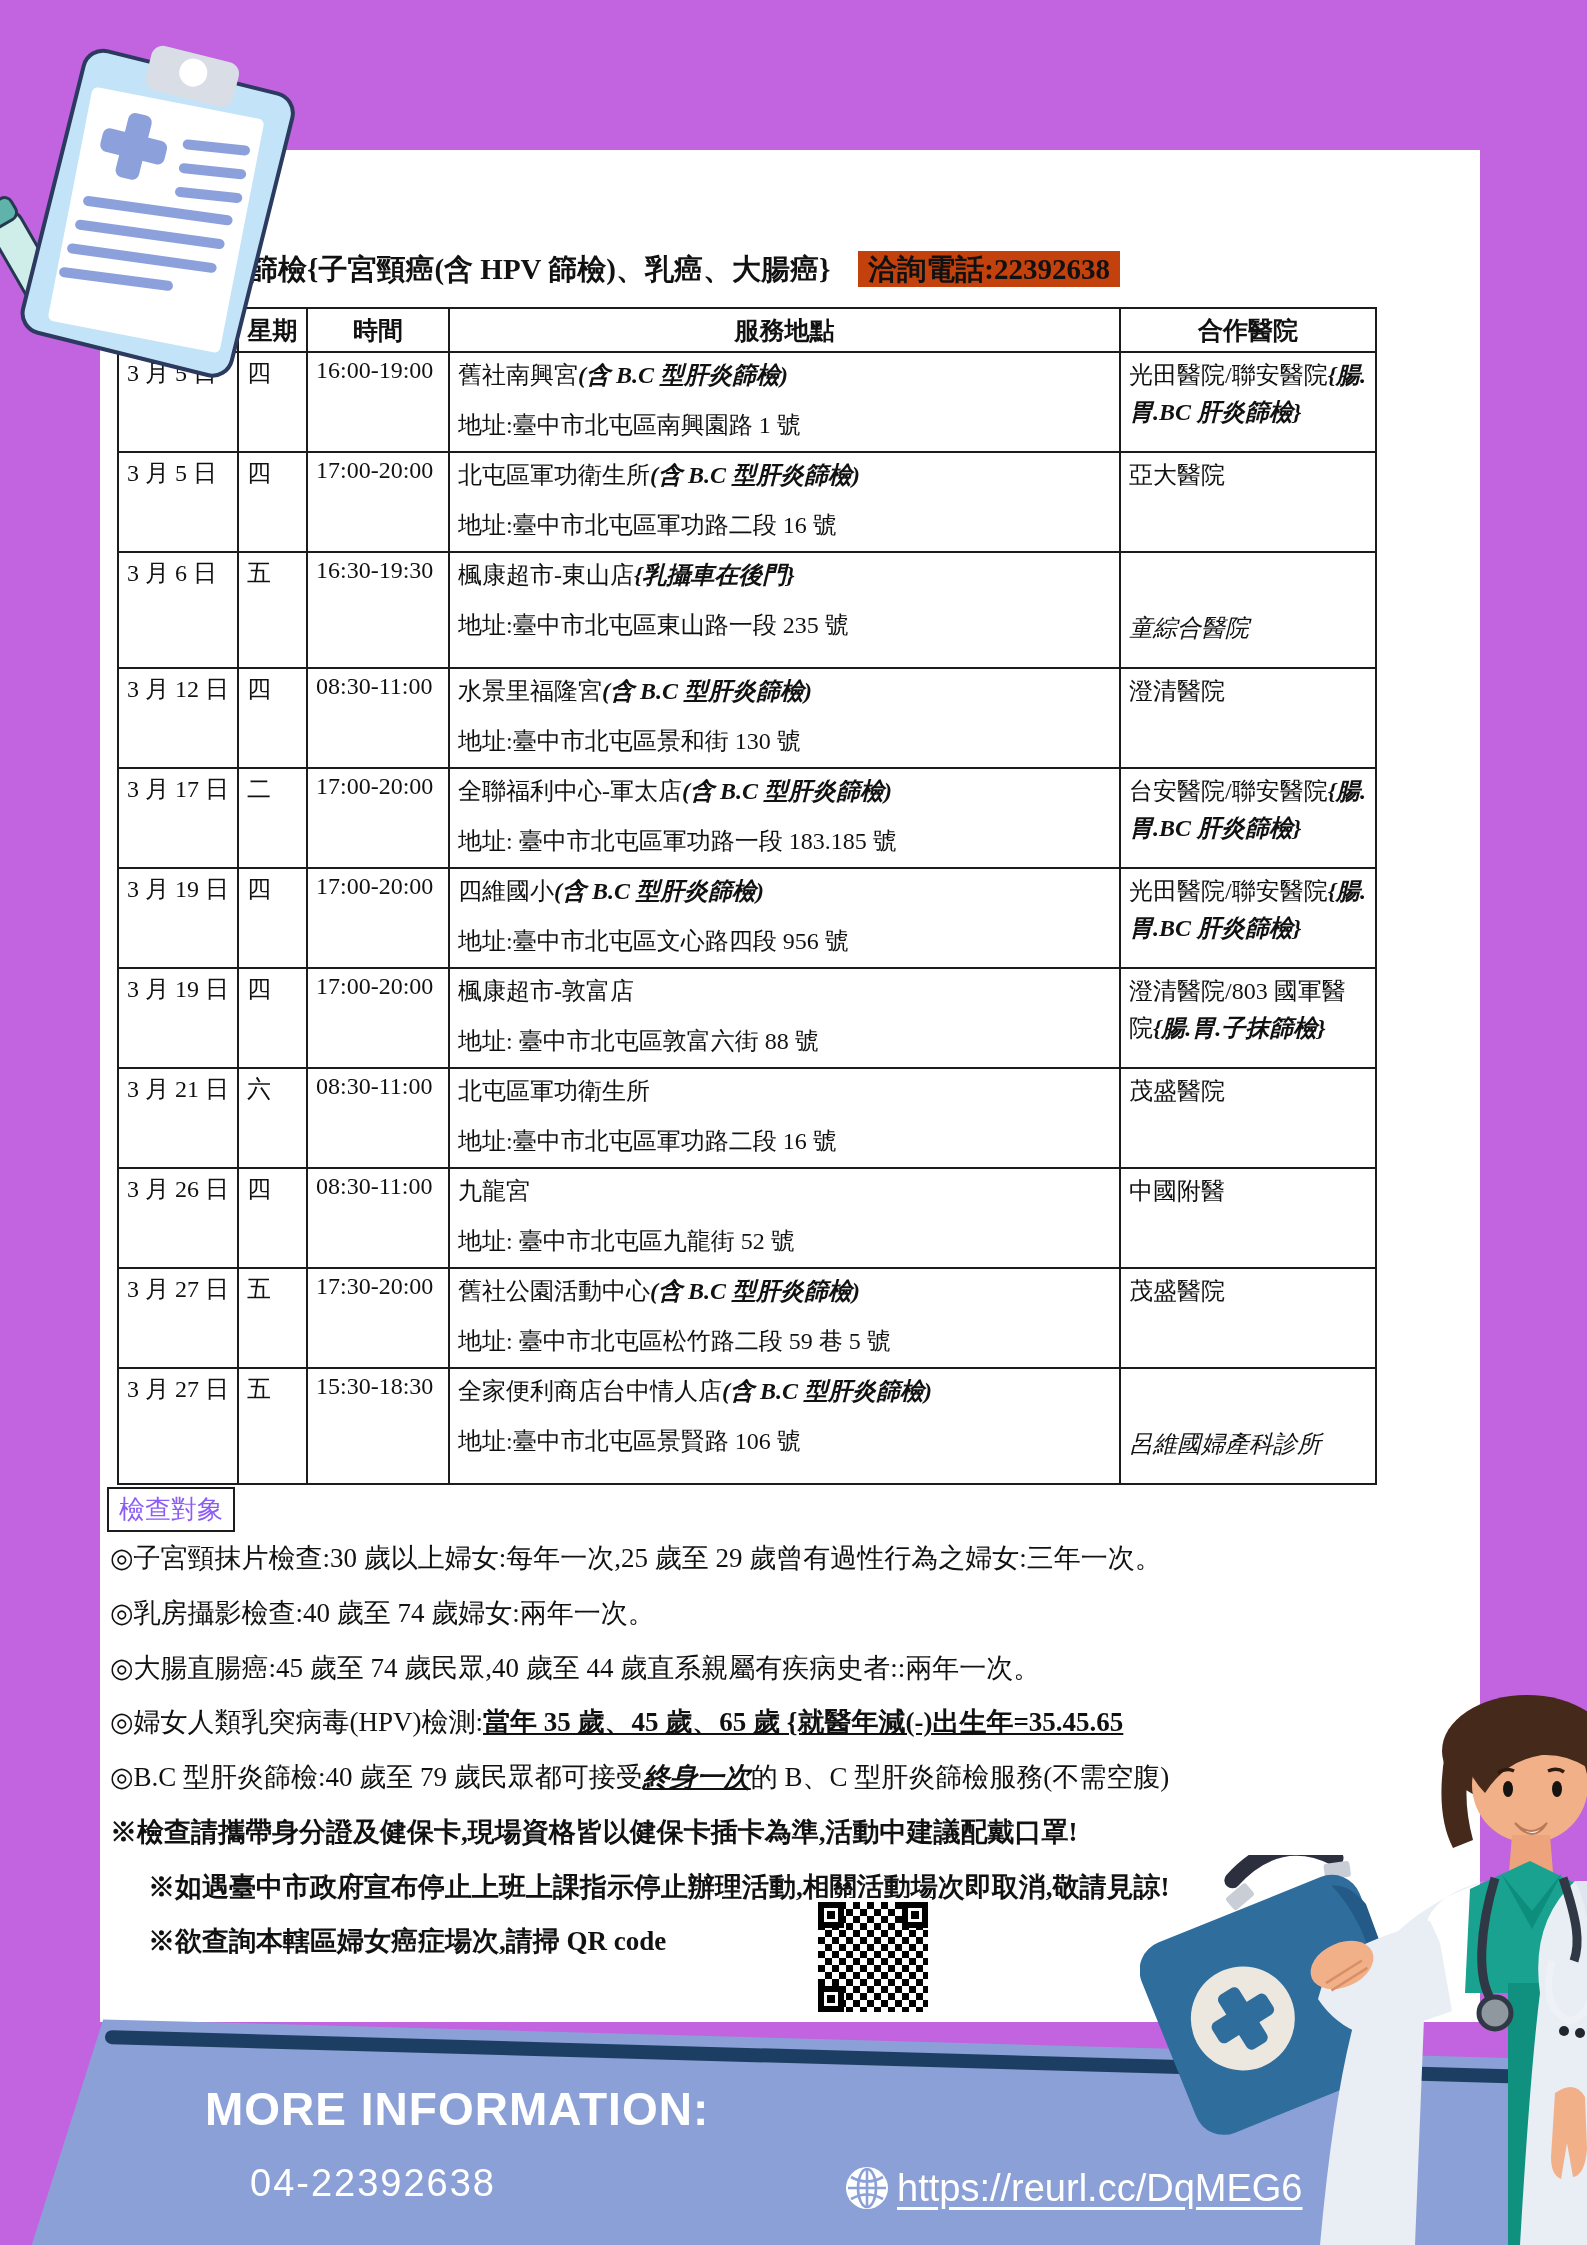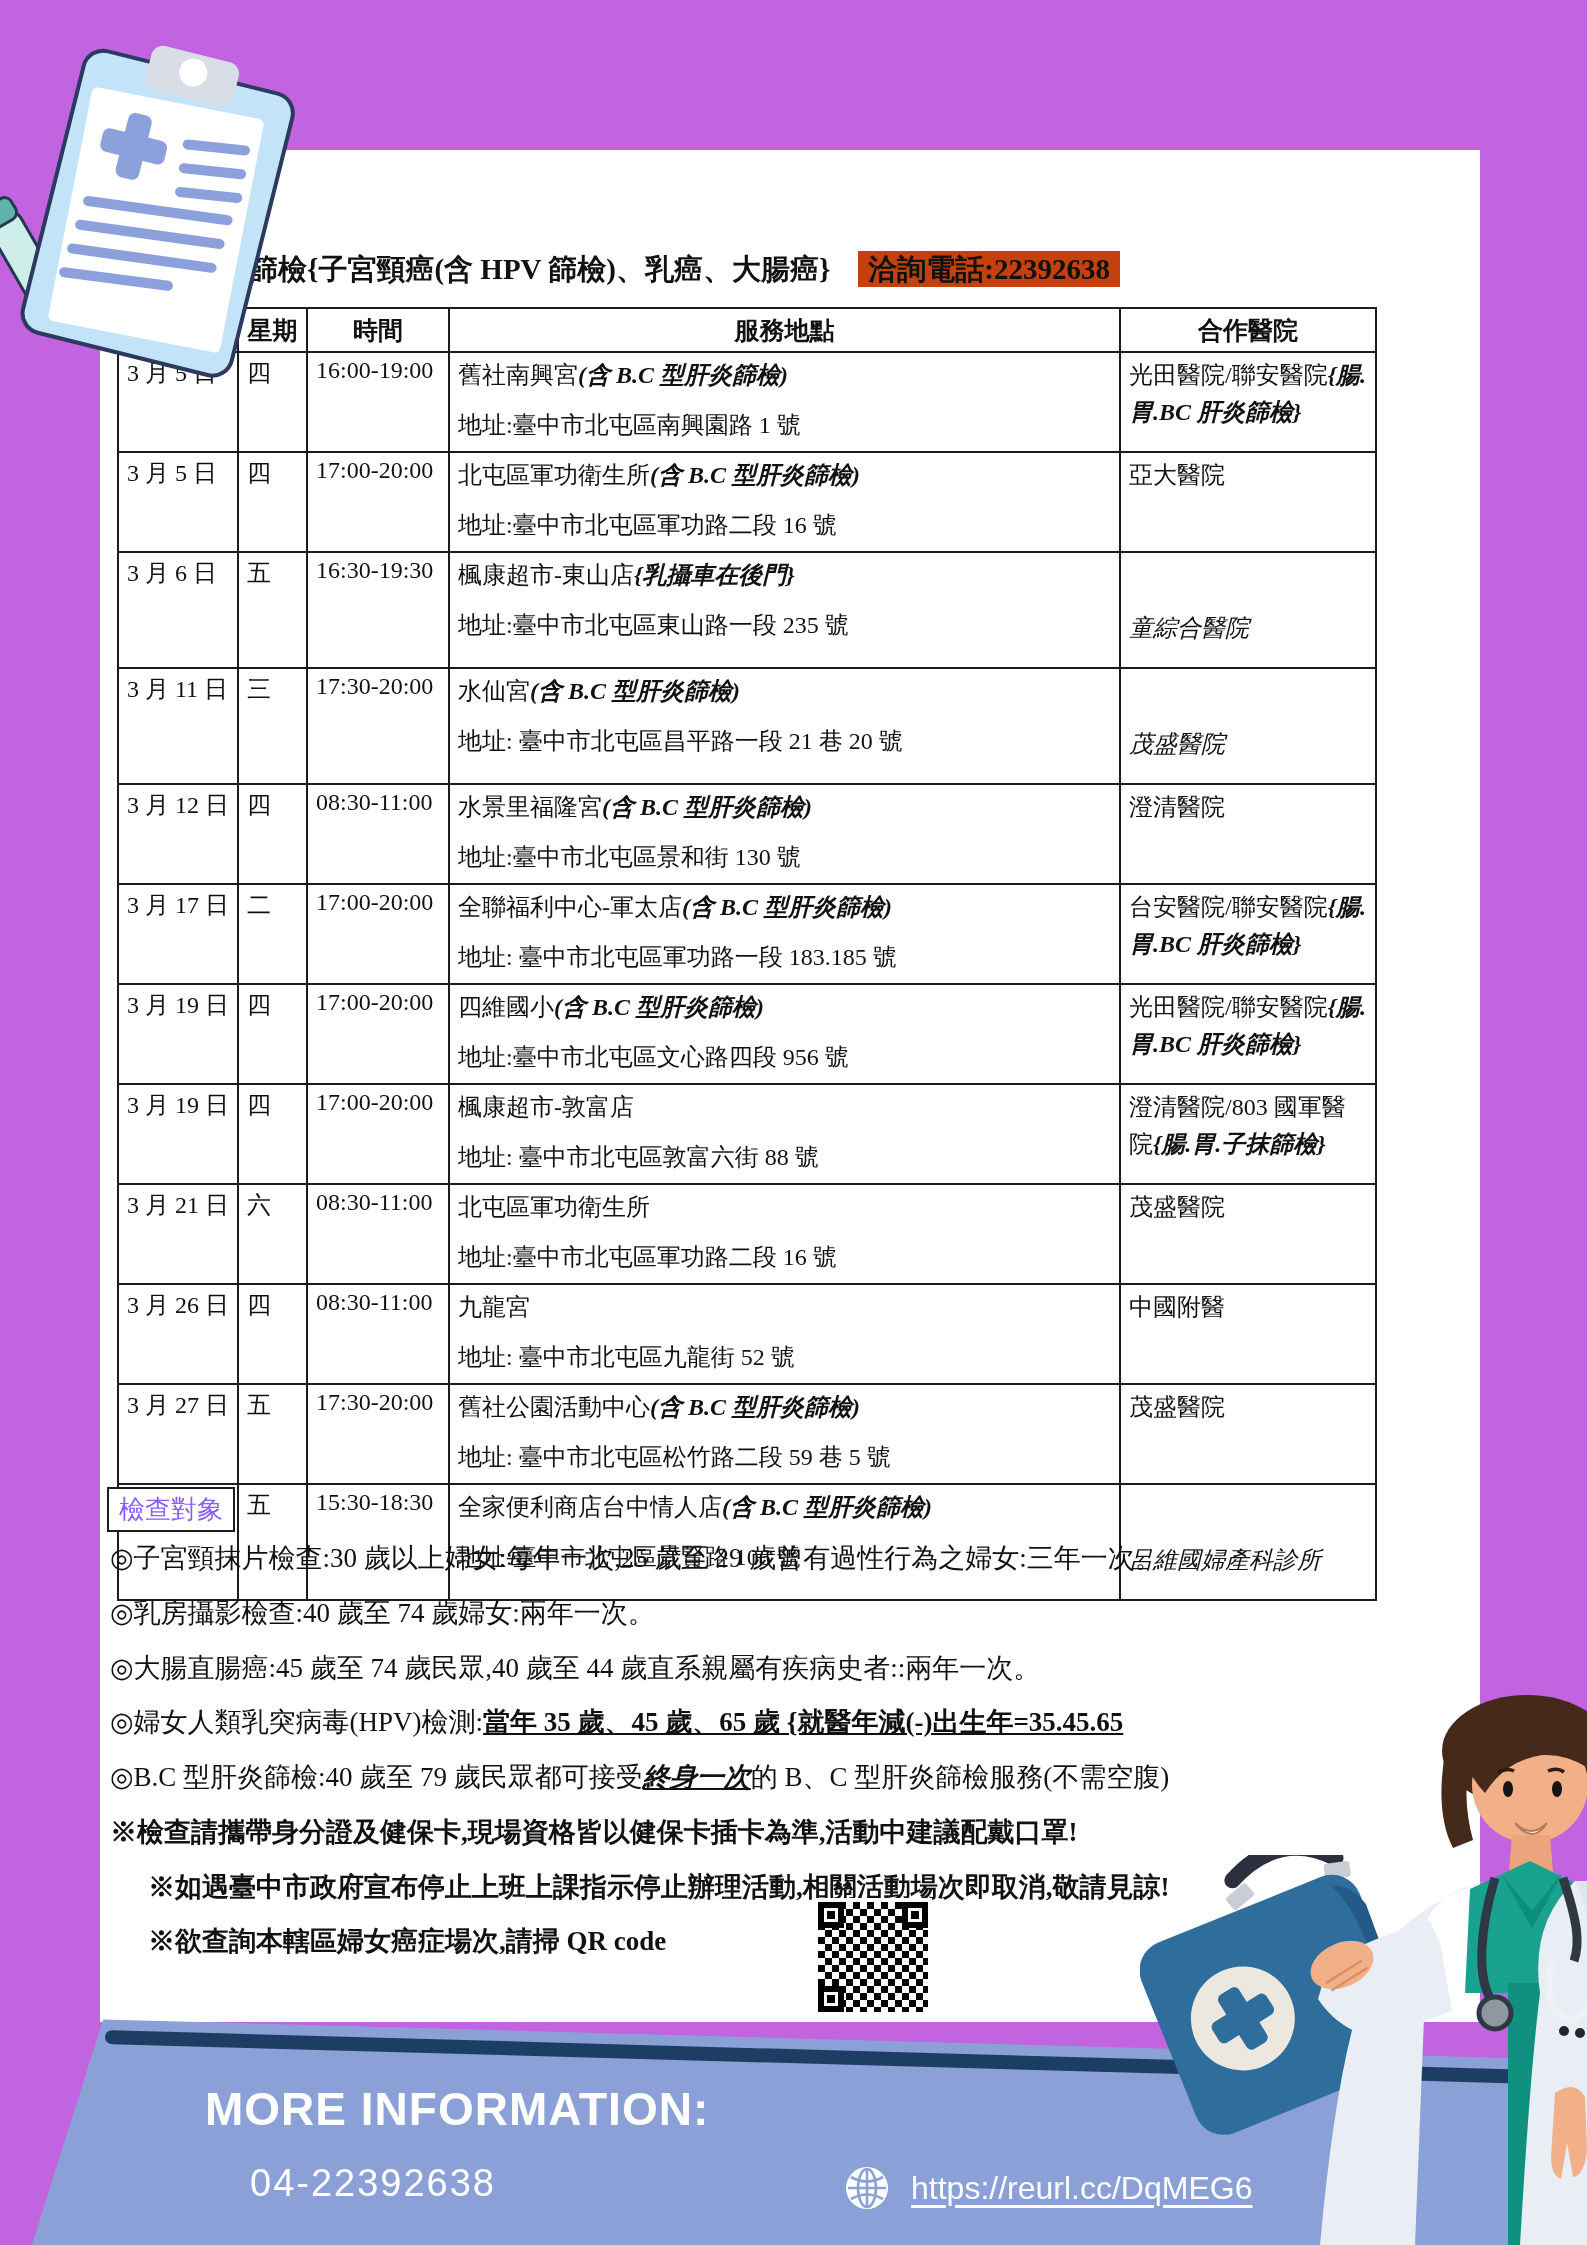"3 月 11 日" tr { html: <tr> <td>3 月 11 日</td> <td>三</td> <td>17:30-20:00</td> <td> <div><span>水仙宮</span><span>(含 B.C 型肝炎篩檢)</span></div> <div>地址: 臺中市北屯區昌平路一段 21 巷 20 號</div> </td> <td> <span>茂盛醫院</span><span></span> </td> </tr> -> none }
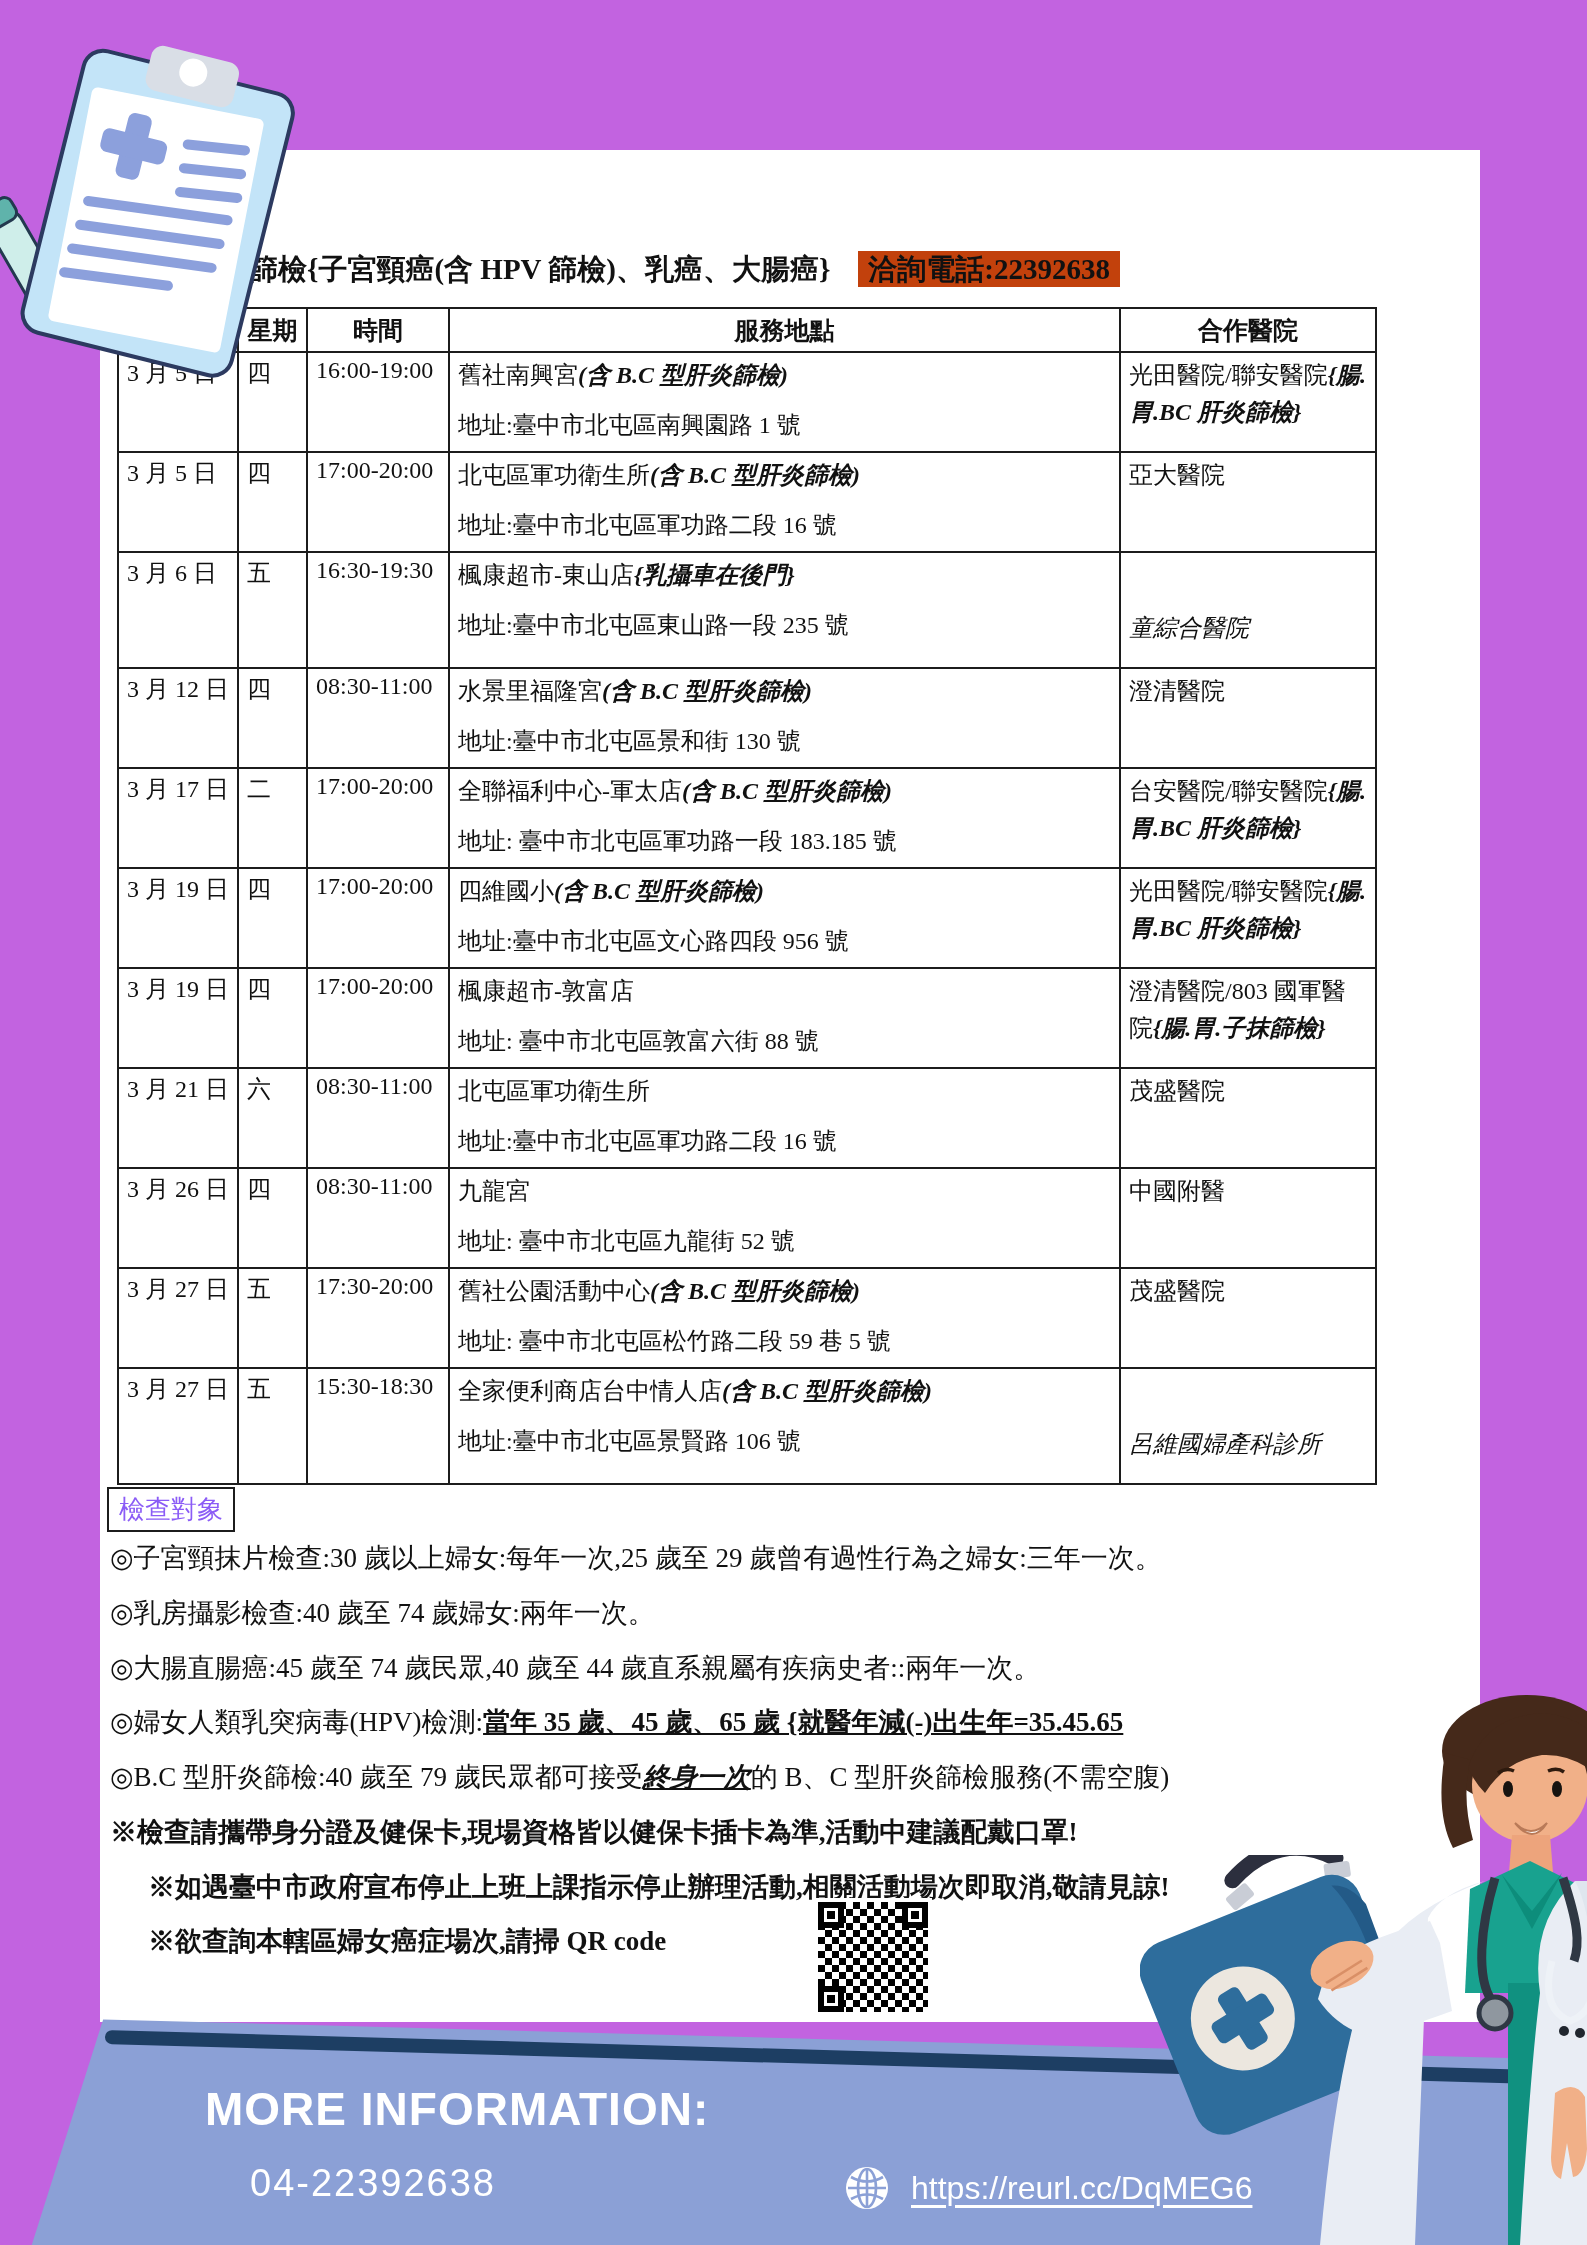"https://reurl.cc/DqMEG6" .f-url { font-size: 32px -> 38px; gap: 22px -> 8px }
